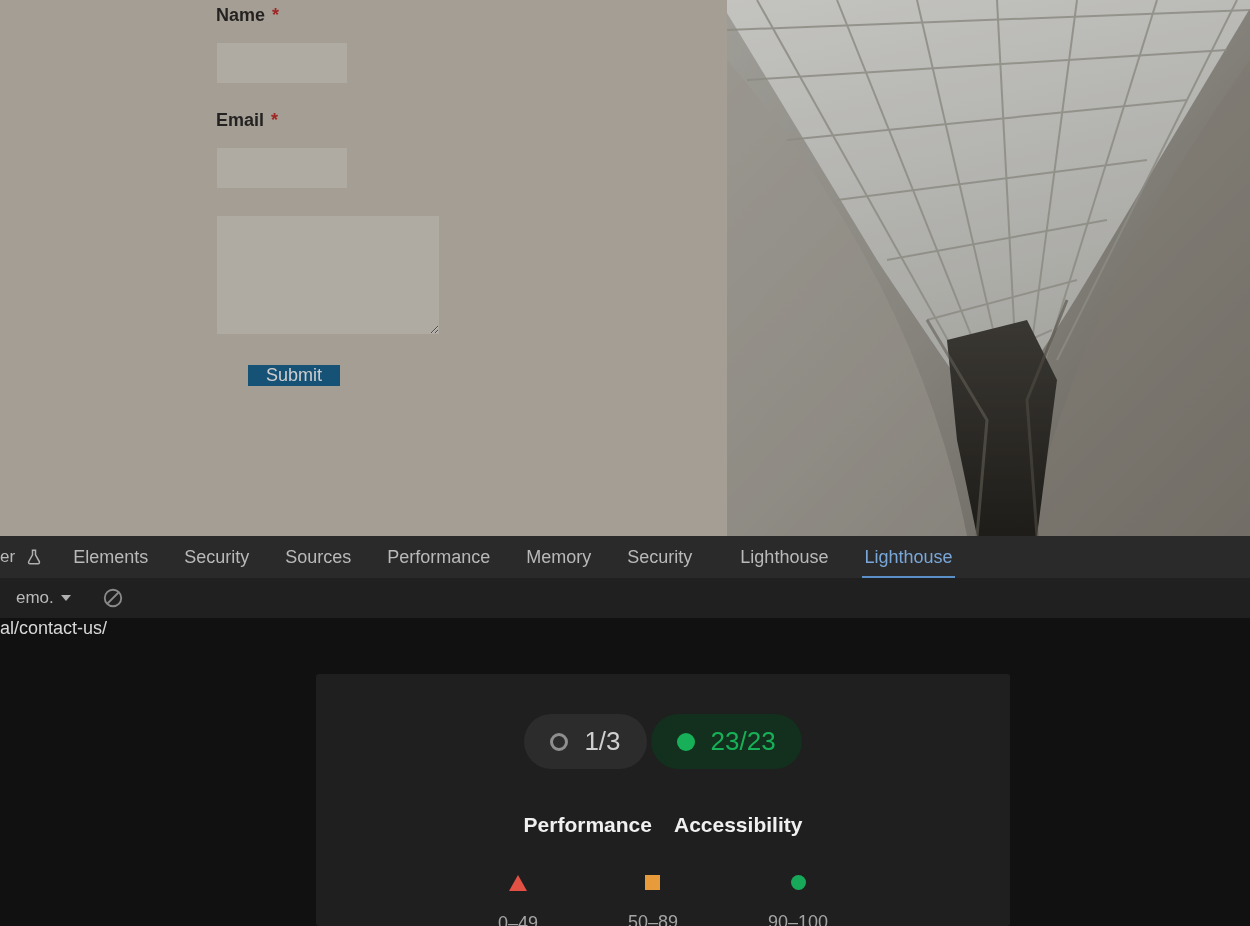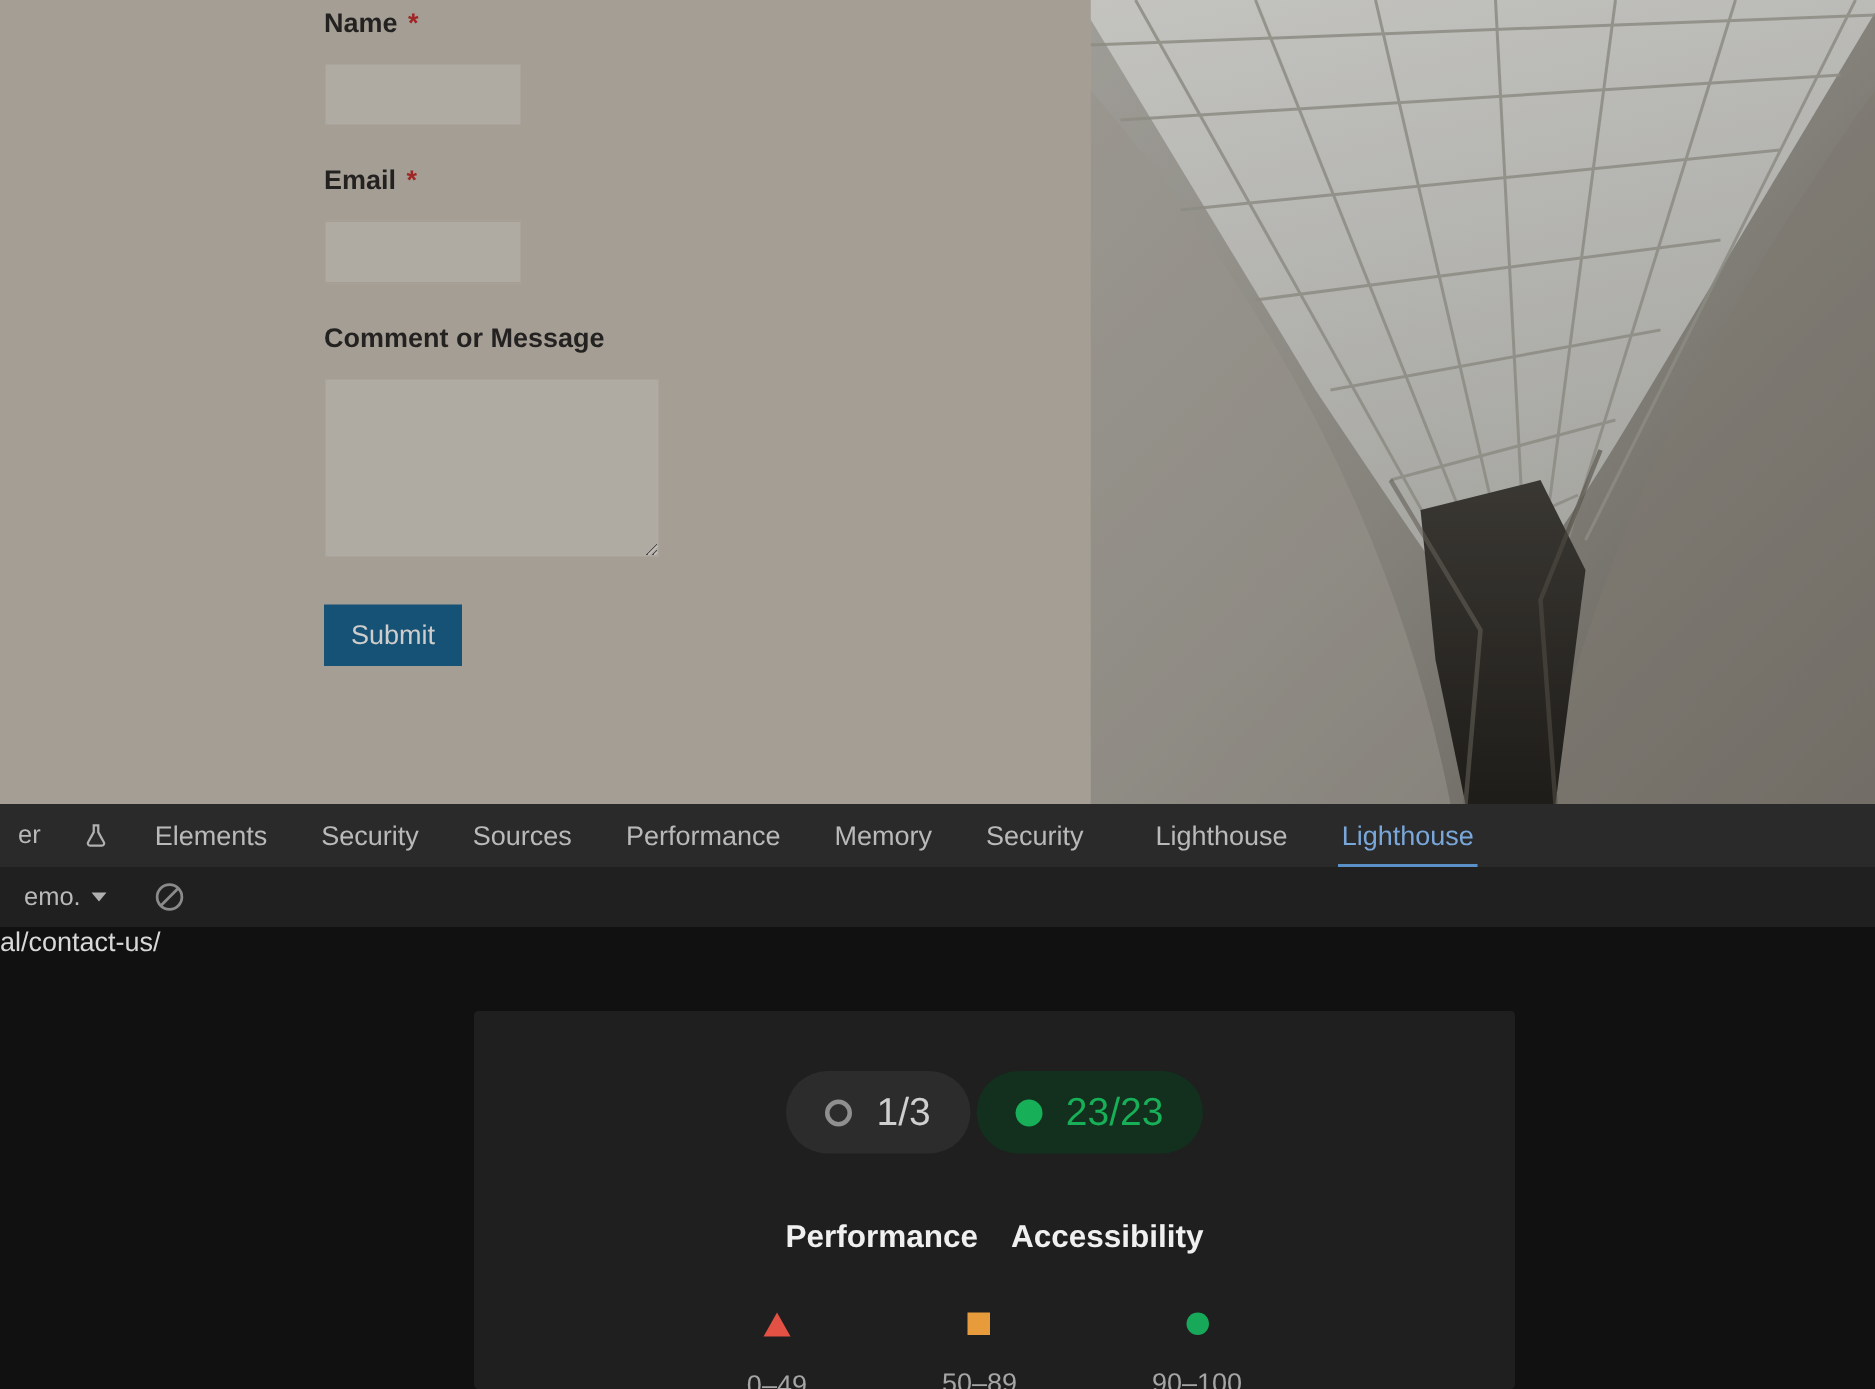"Comment or Message" label.form-label { html: <label>Comment or Message</label> -> none }
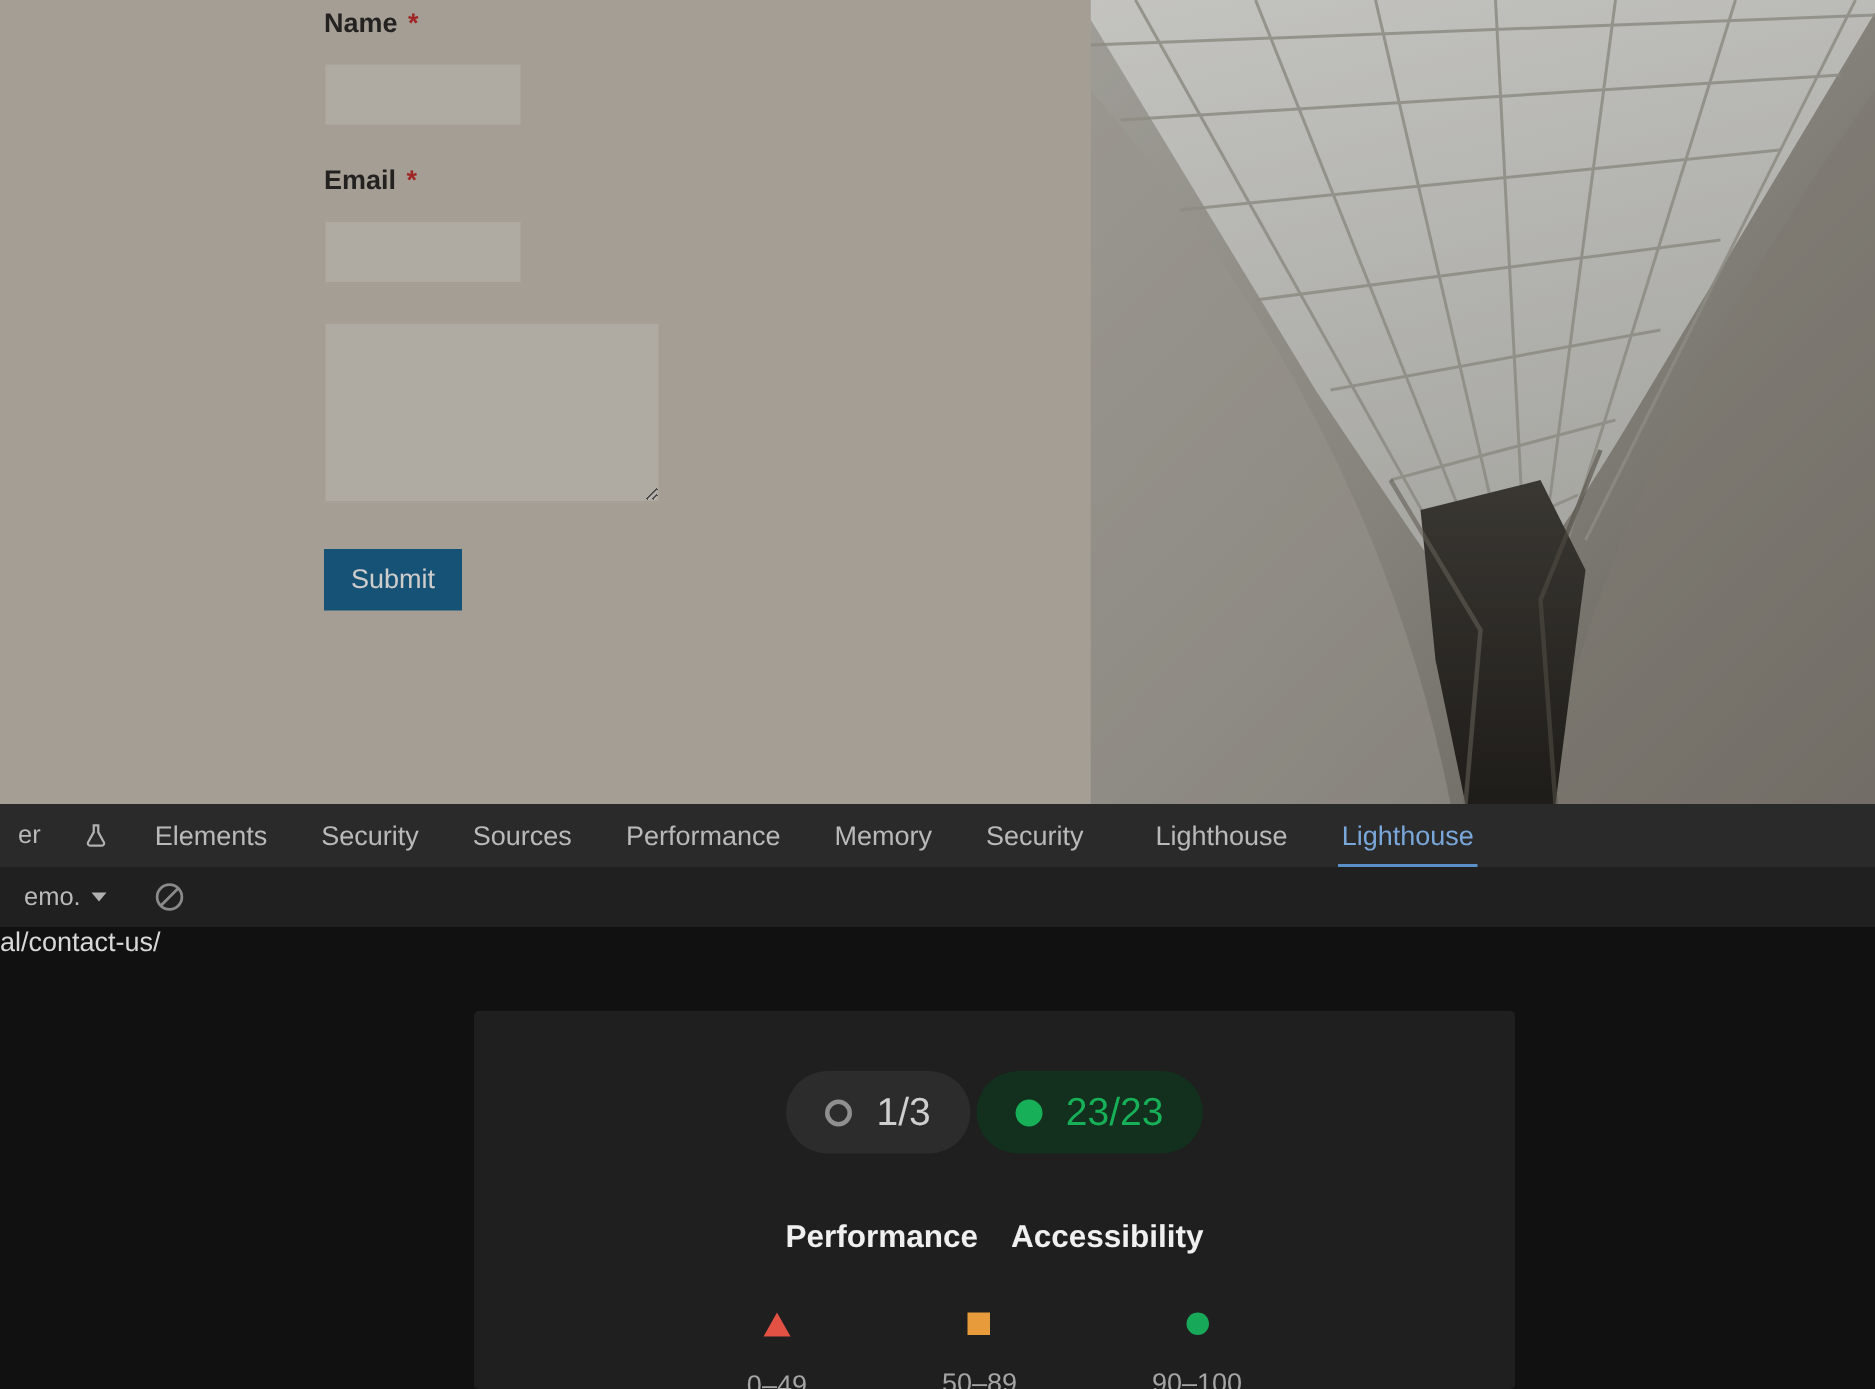"Submit" .submit-btn { margin-left: none -> 32px; padding: 10px 18px -> 0 18px }
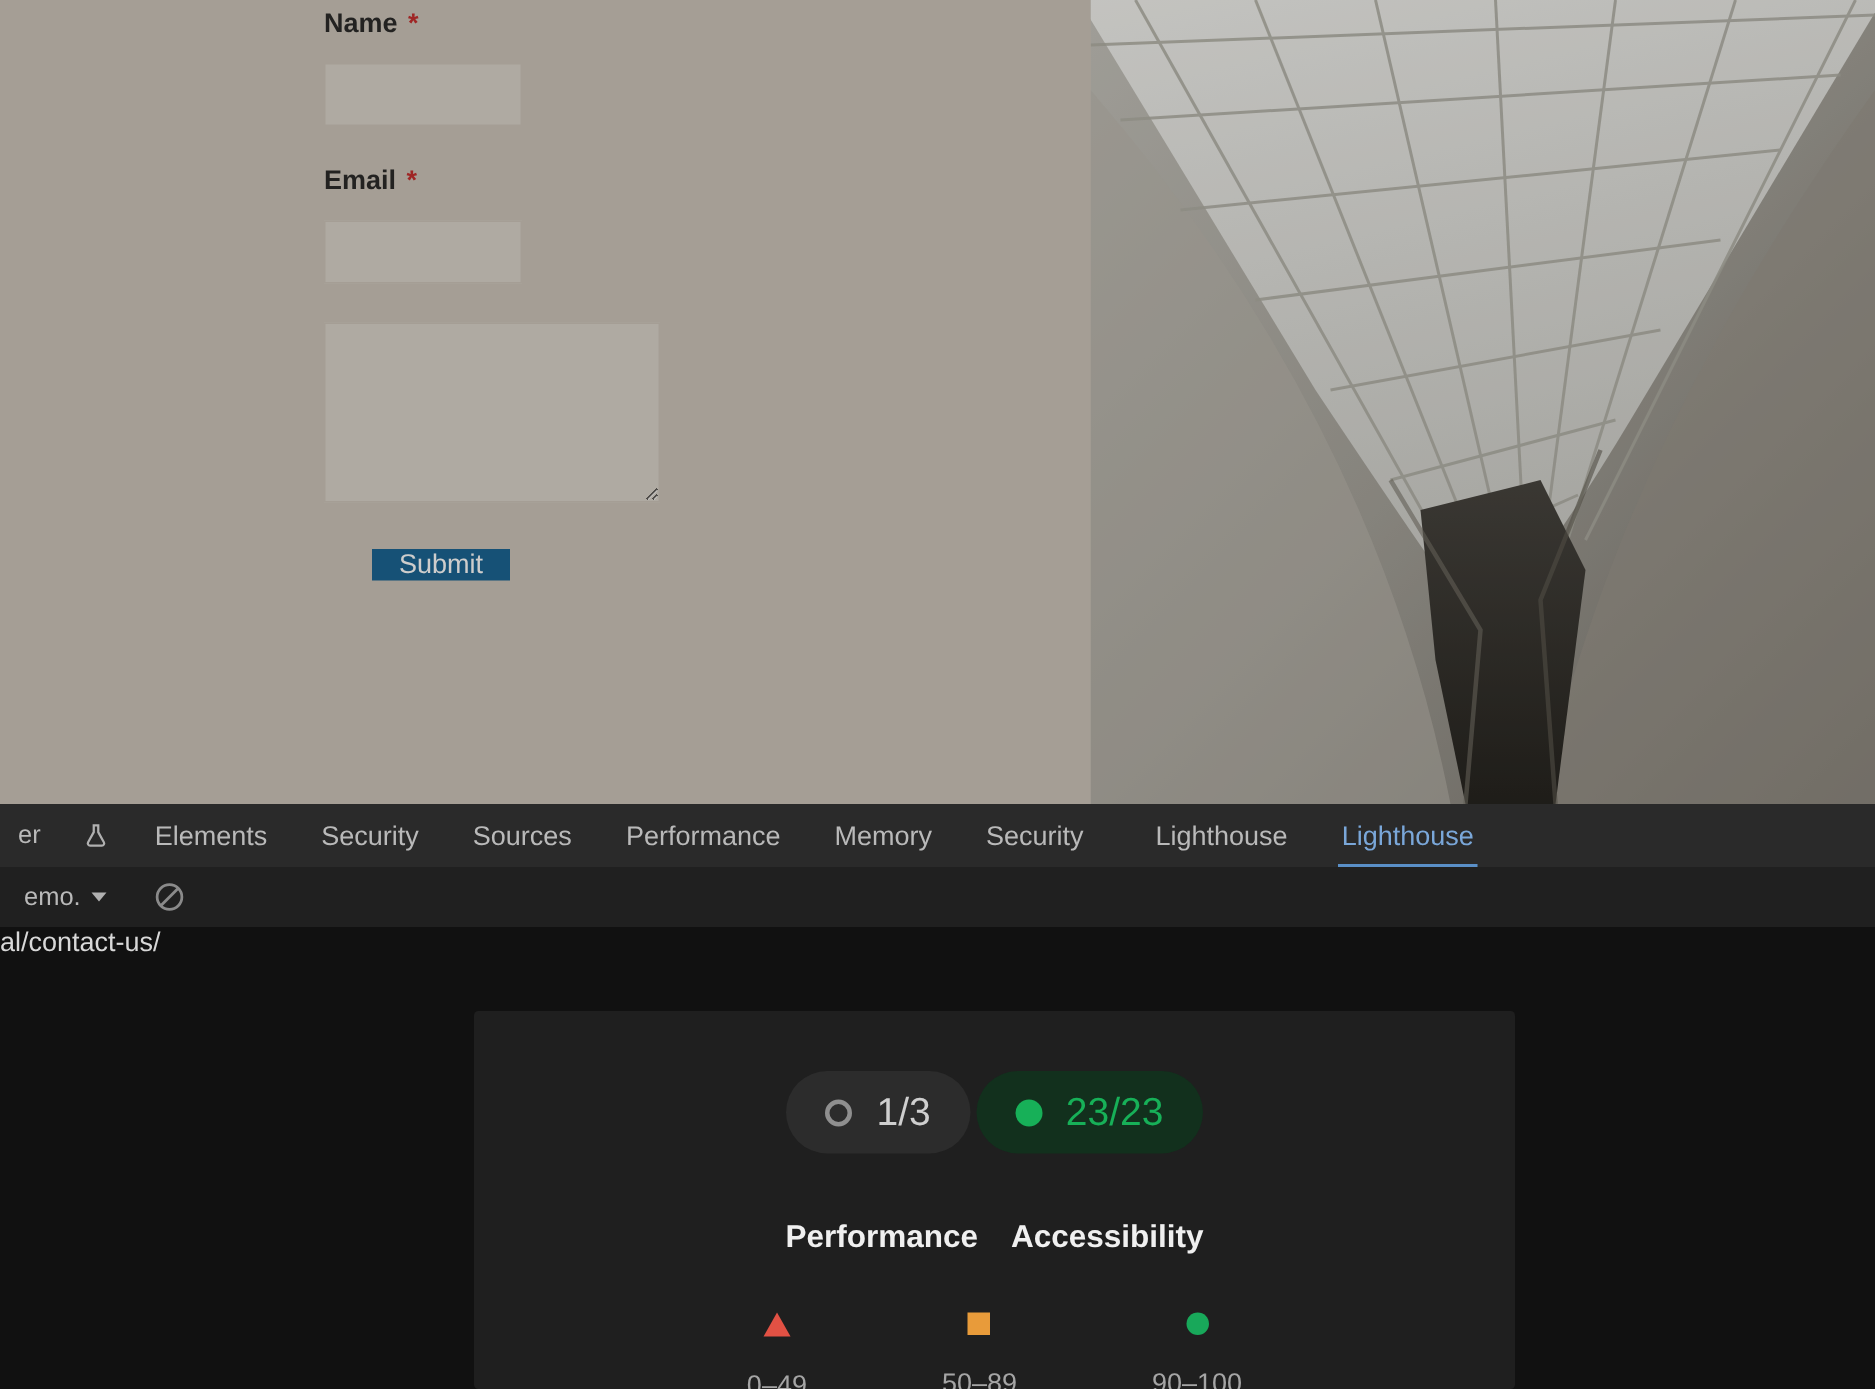"er" .dt-tab-trunc { gap: 28px -> 10px; padding: 0 12px 0 12px -> 0 12px 0 0 }
